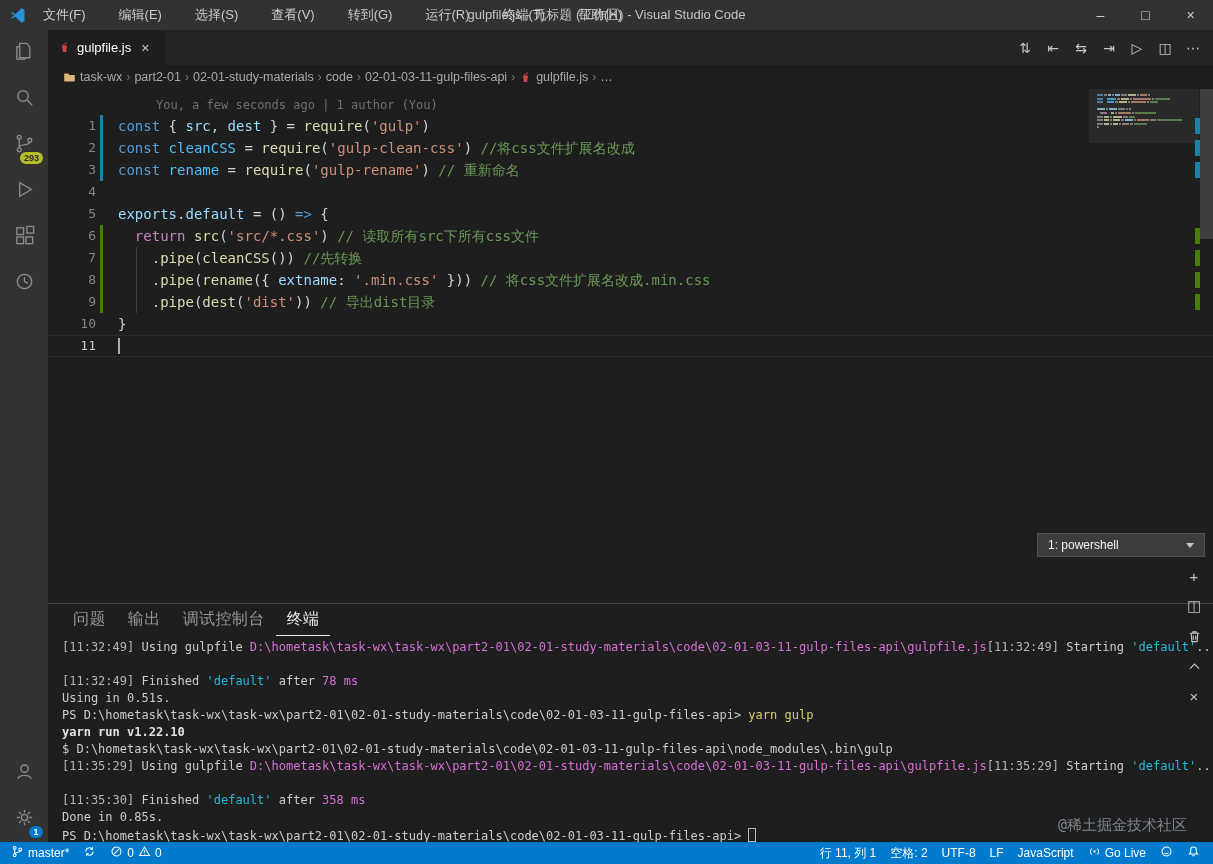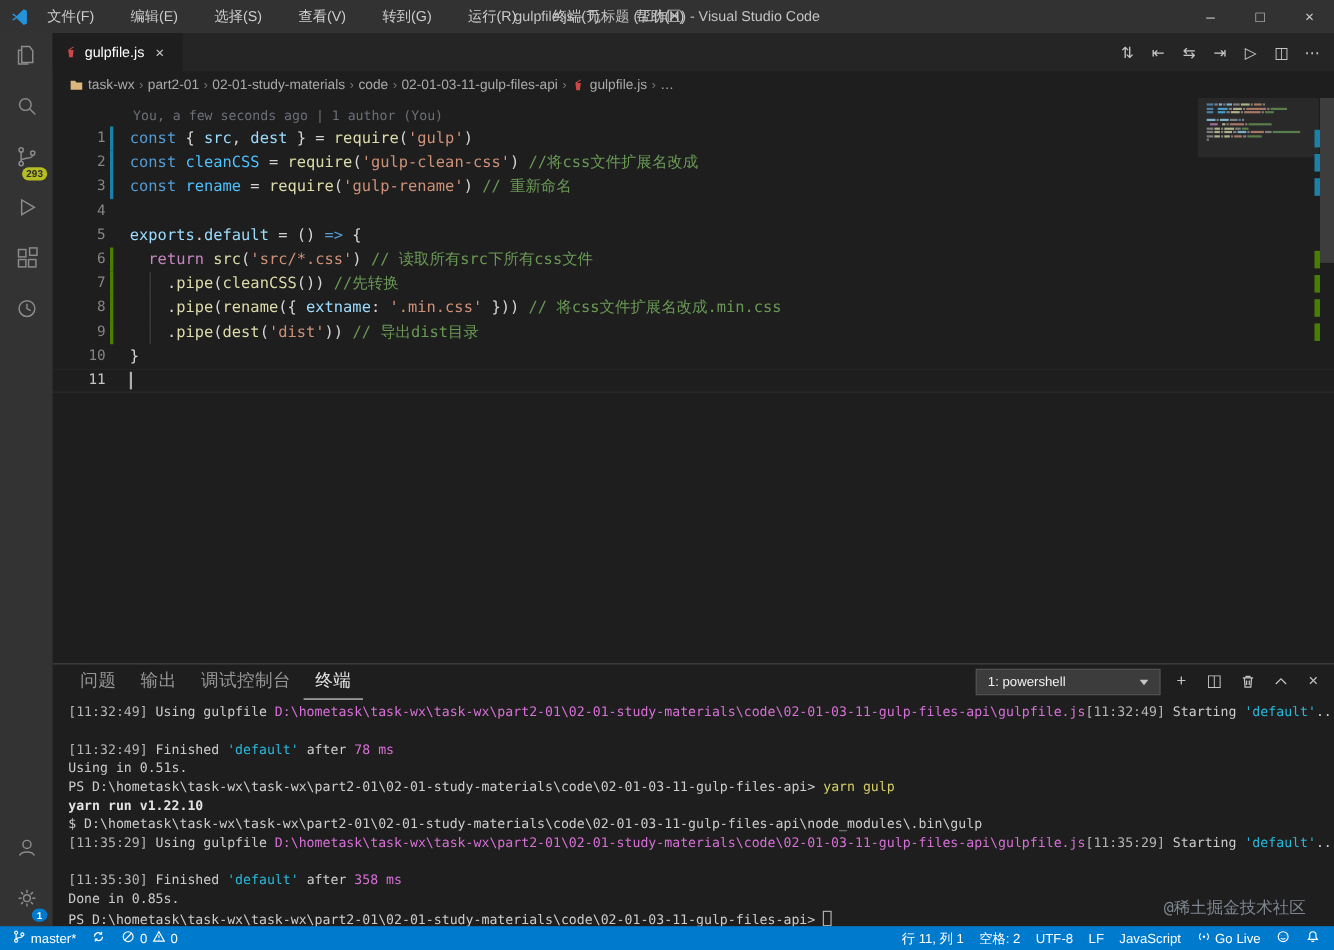"You, a few seconds ago" .annotation { padding-left: 73px -> 108px }
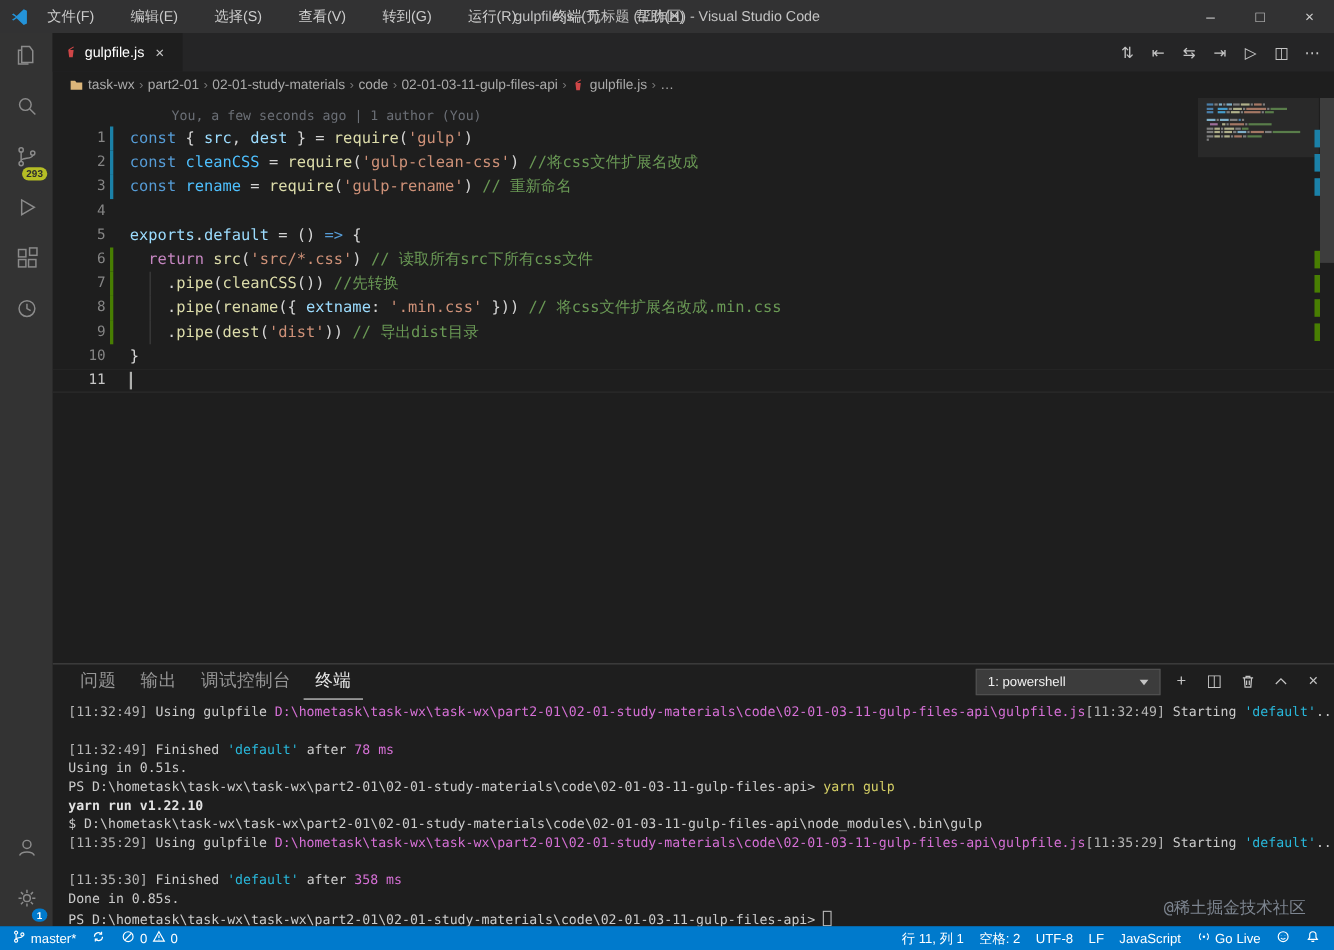"1: powershell" .panel-controls { align-items: flex-start -> flex-end; flex-direction: none -> column }
